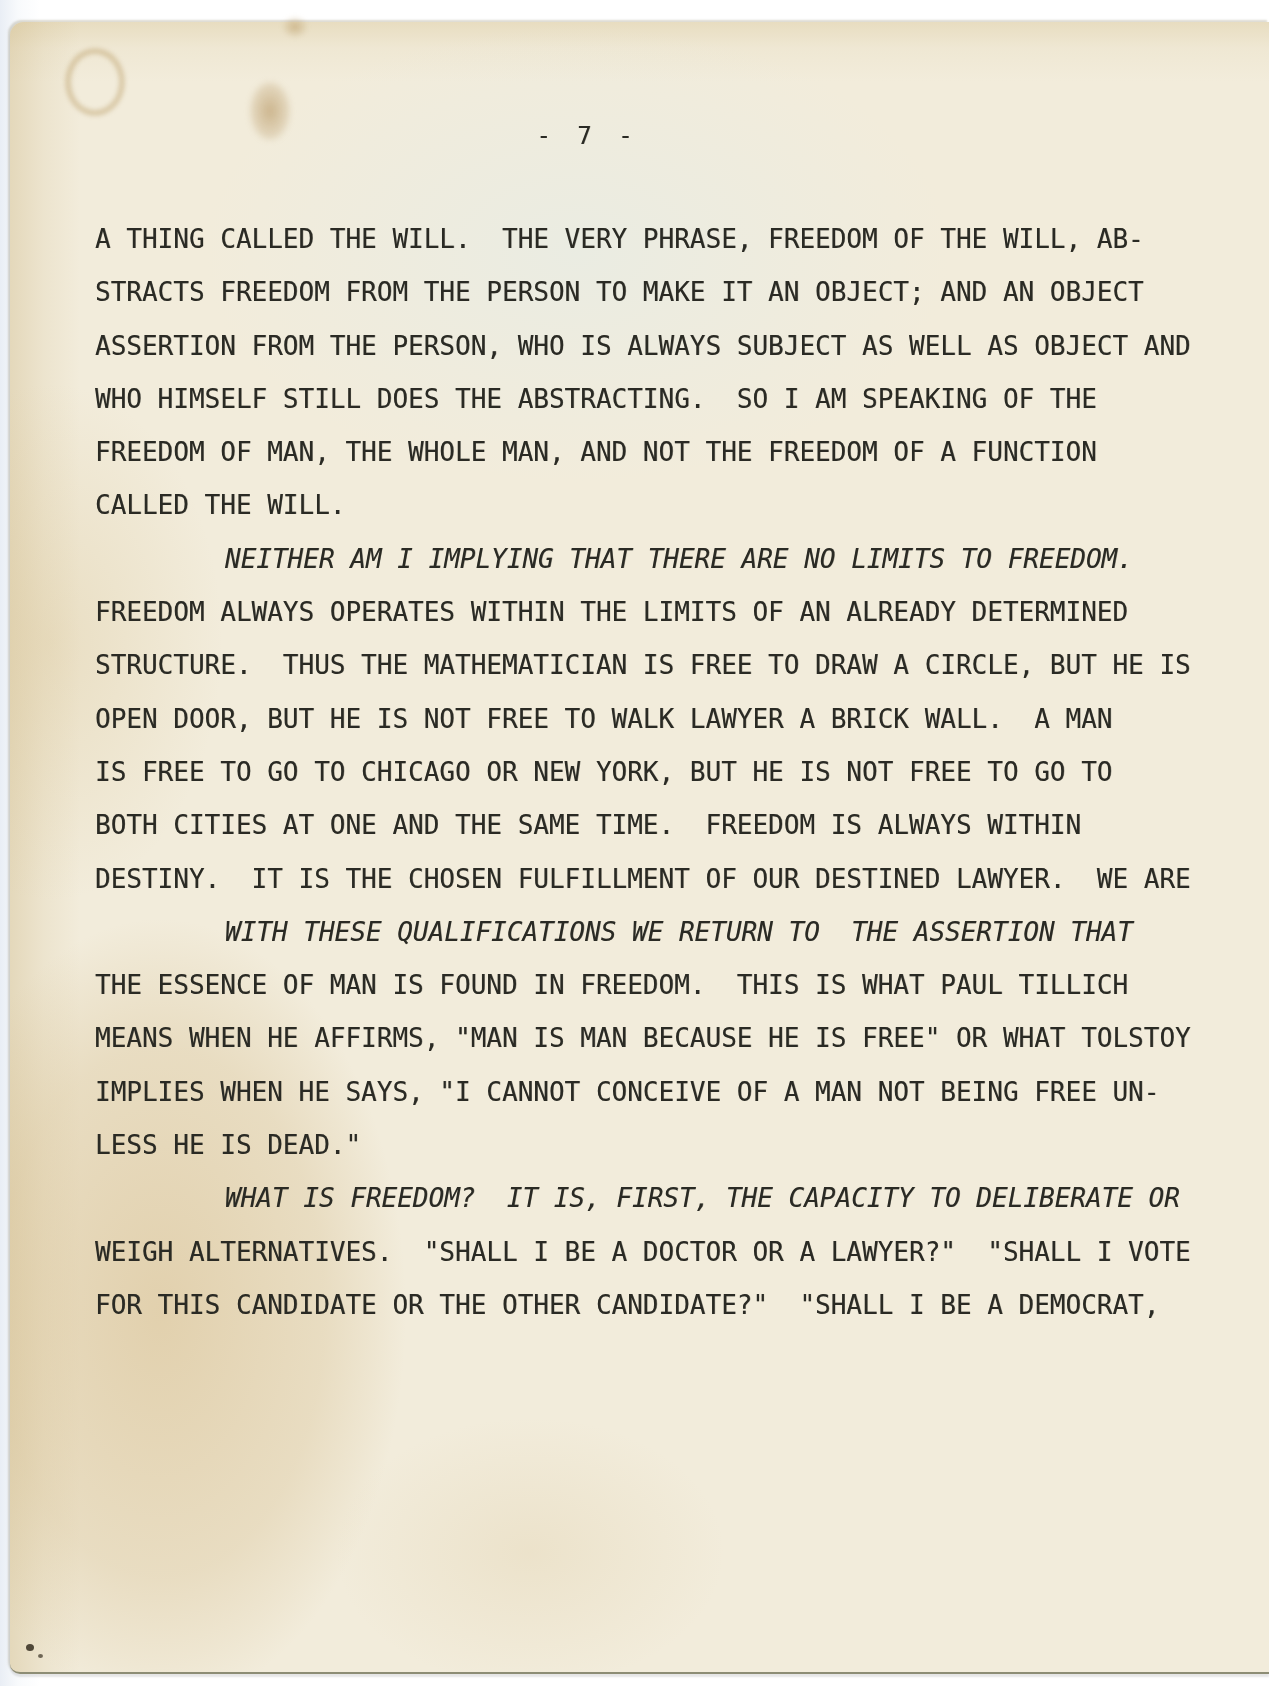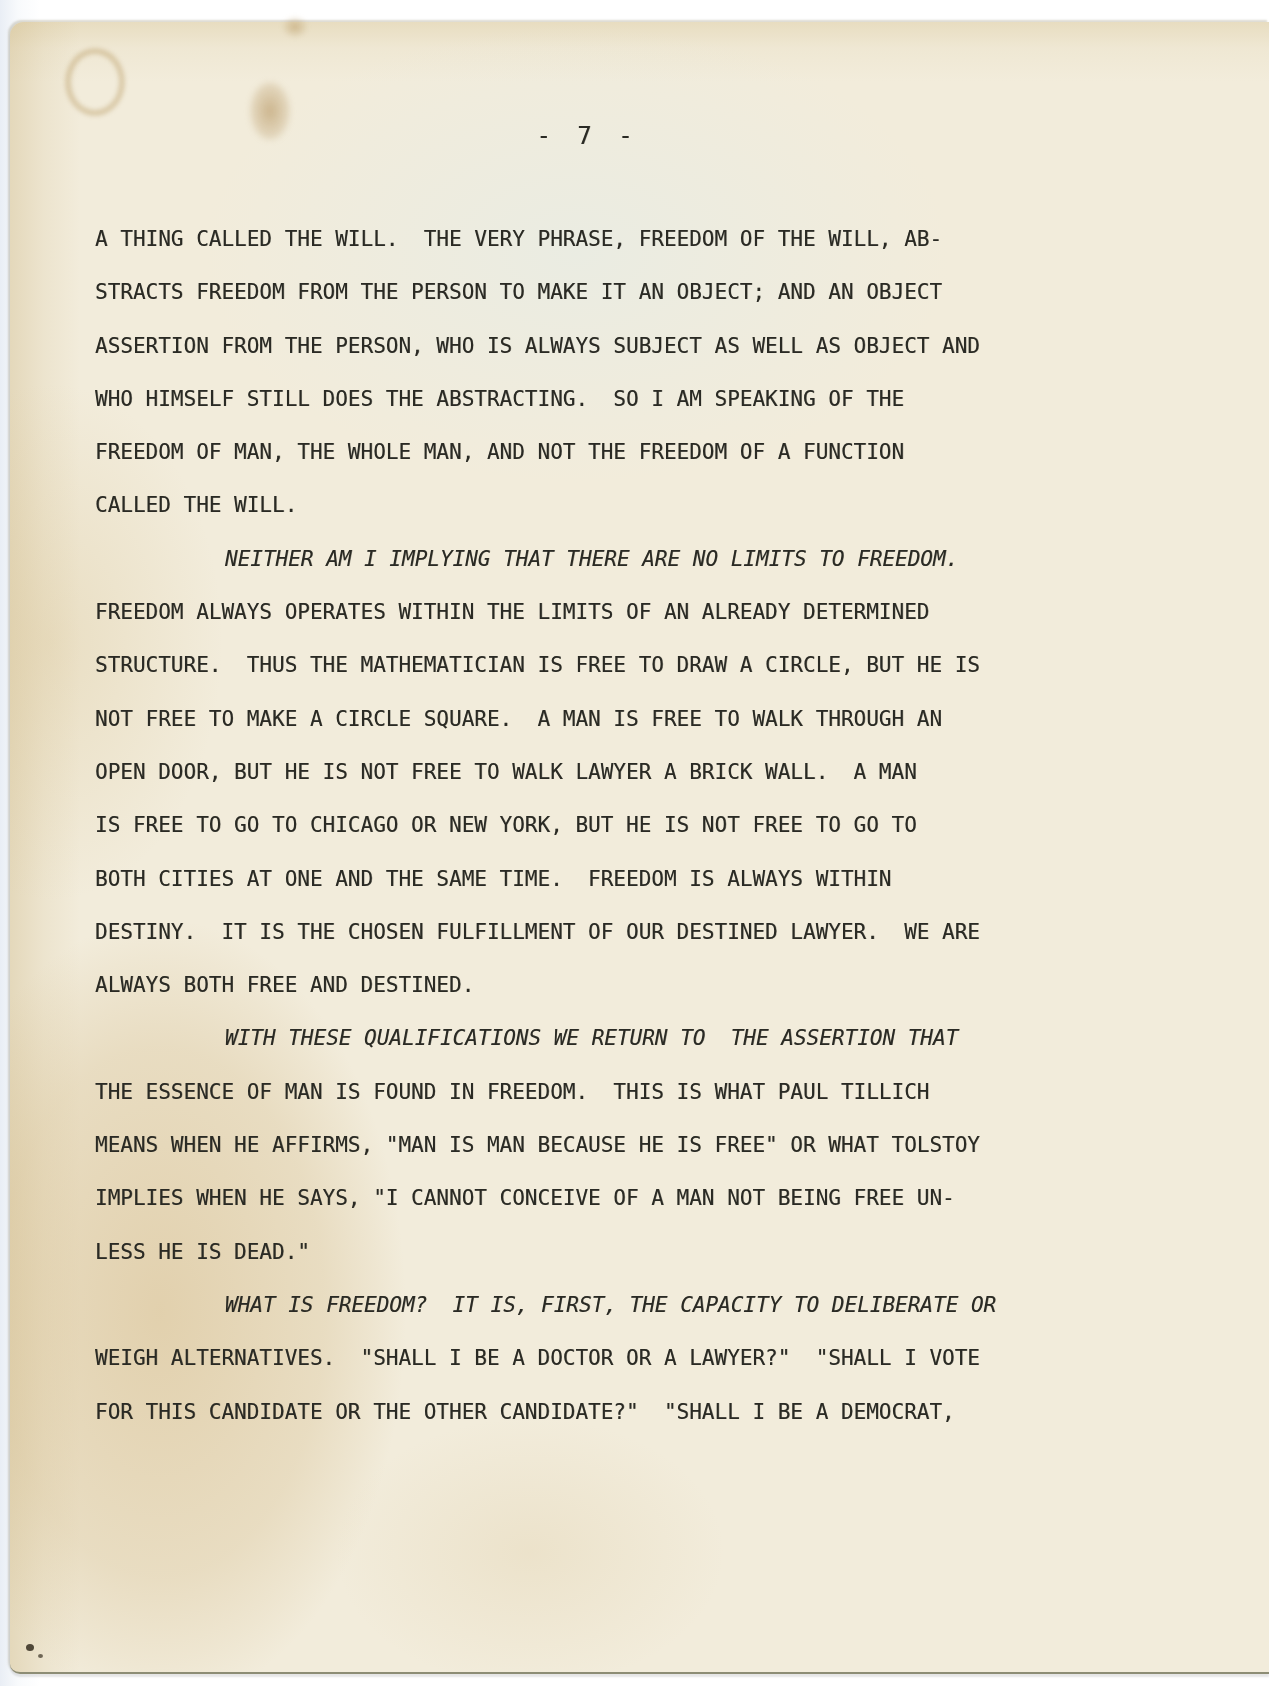"A THING CALLED THE WILL." .text-block { font-size: 21px -> 26px }
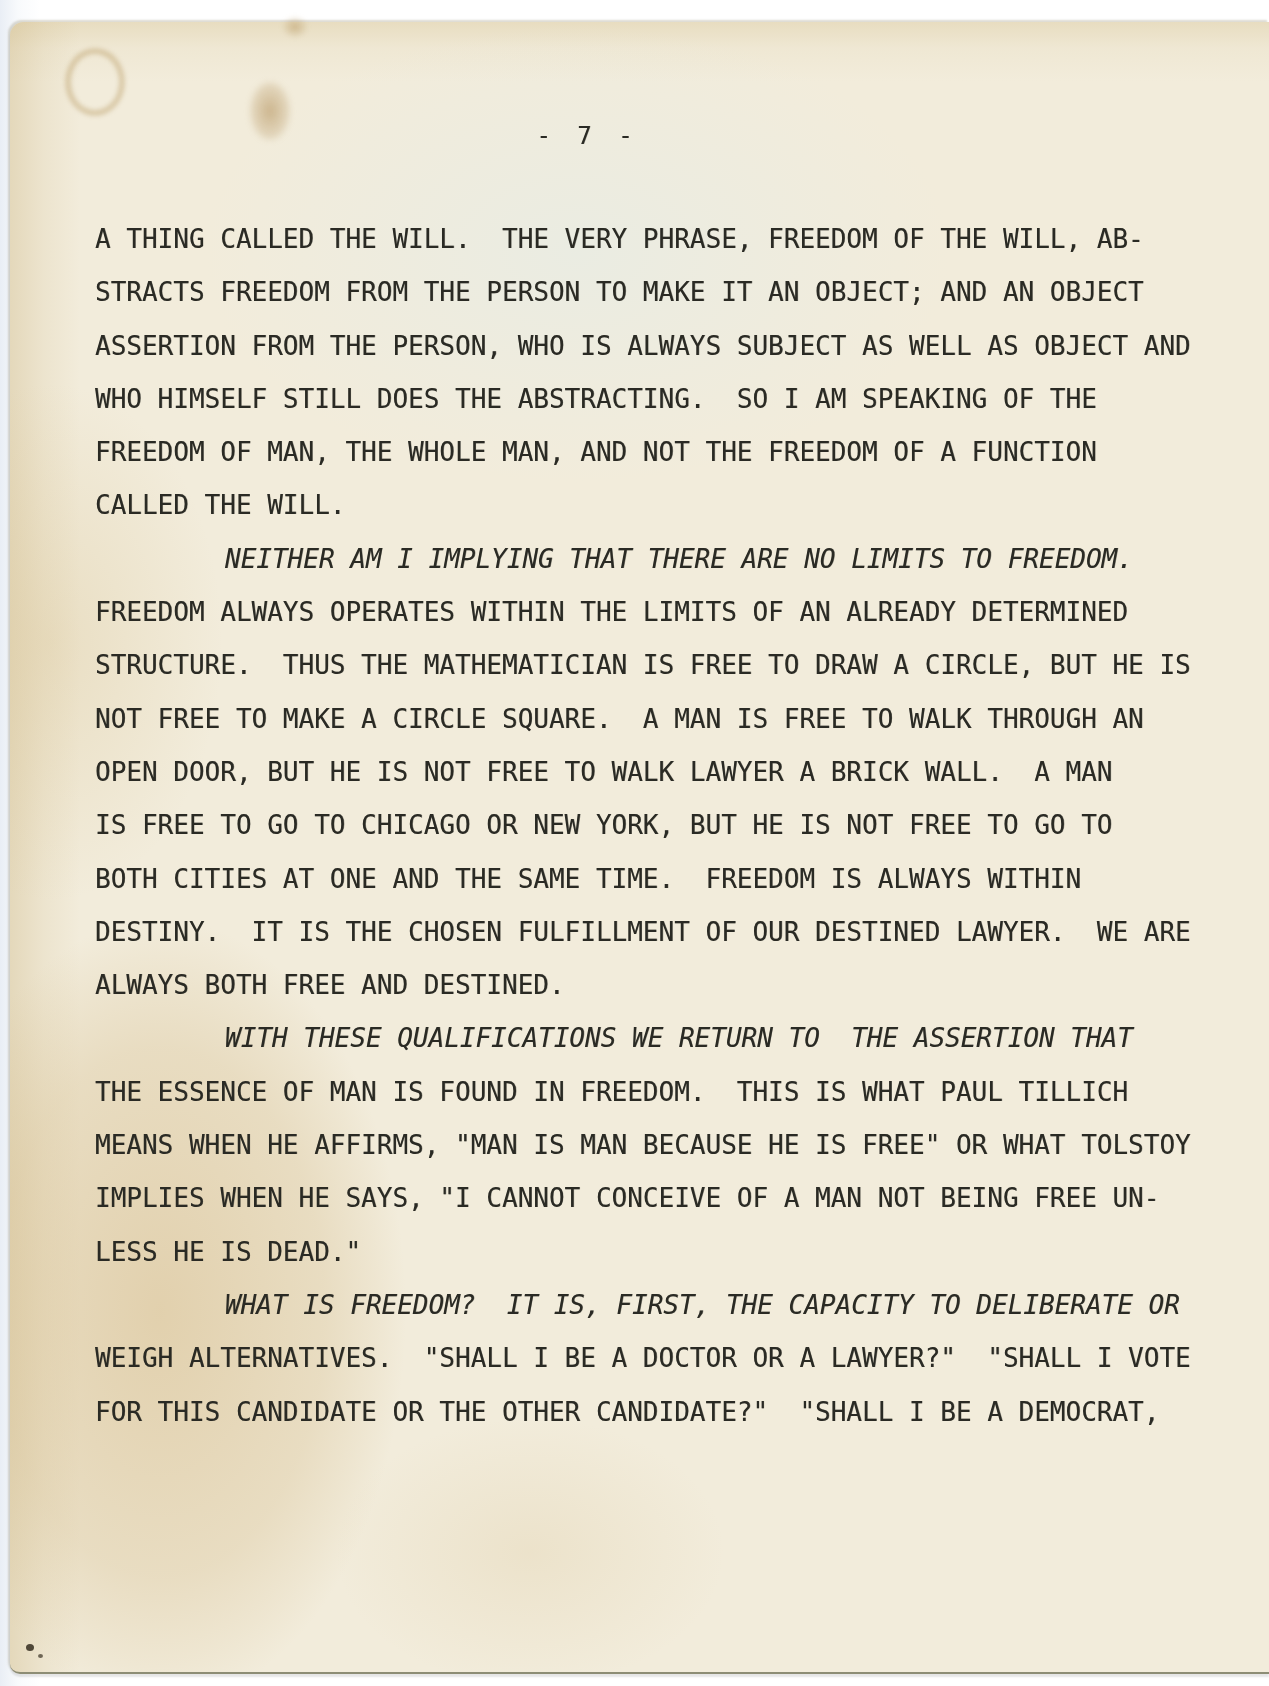"NOT FREE TO MAKE A" div.line { html: <div>NOT FREE TO MAKE A CIRCLE SQUARE. A MAN IS FREE TO WALK THROUGH AN</div> -> none }
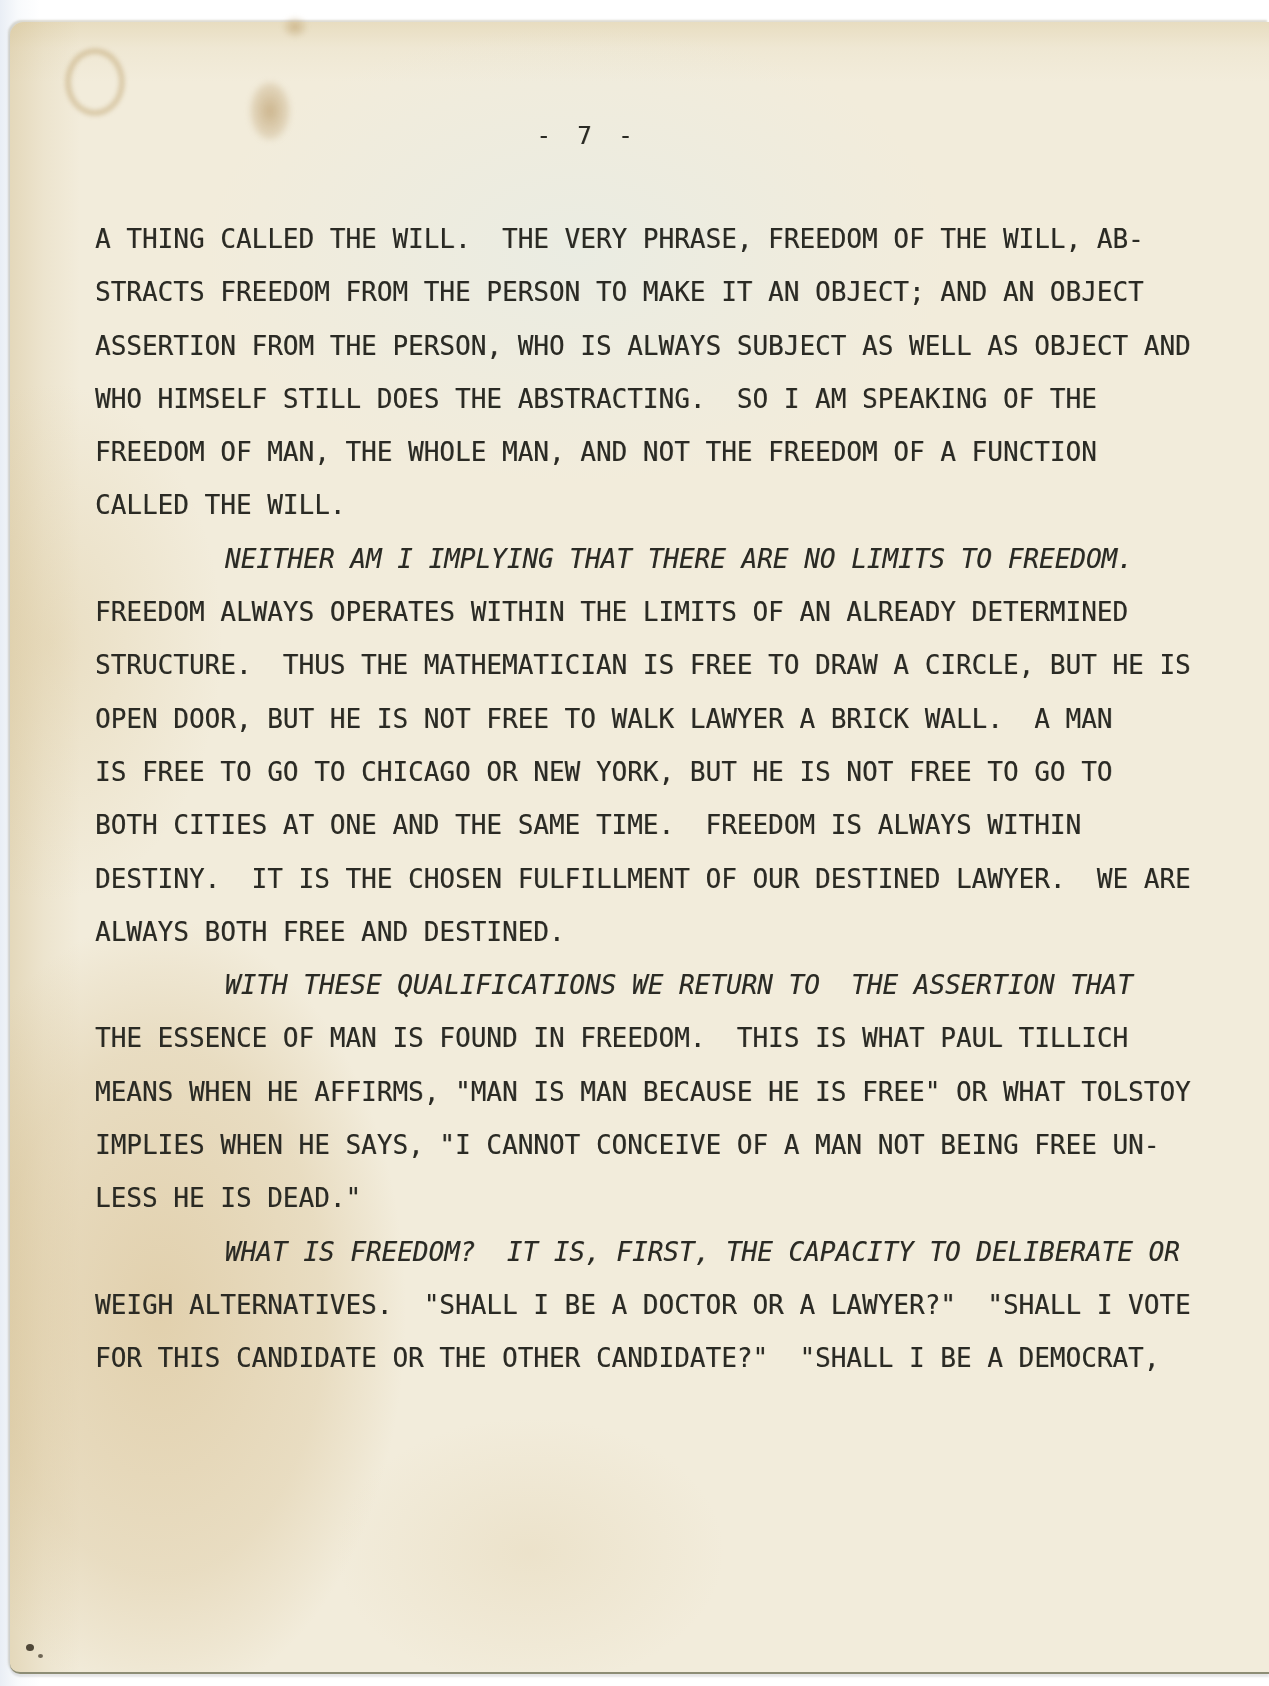"ALWAYS BOTH FREE AND DESTINED." div.line { html: <div>ALWAYS BOTH FREE AND DESTINED.</div> -> none }
